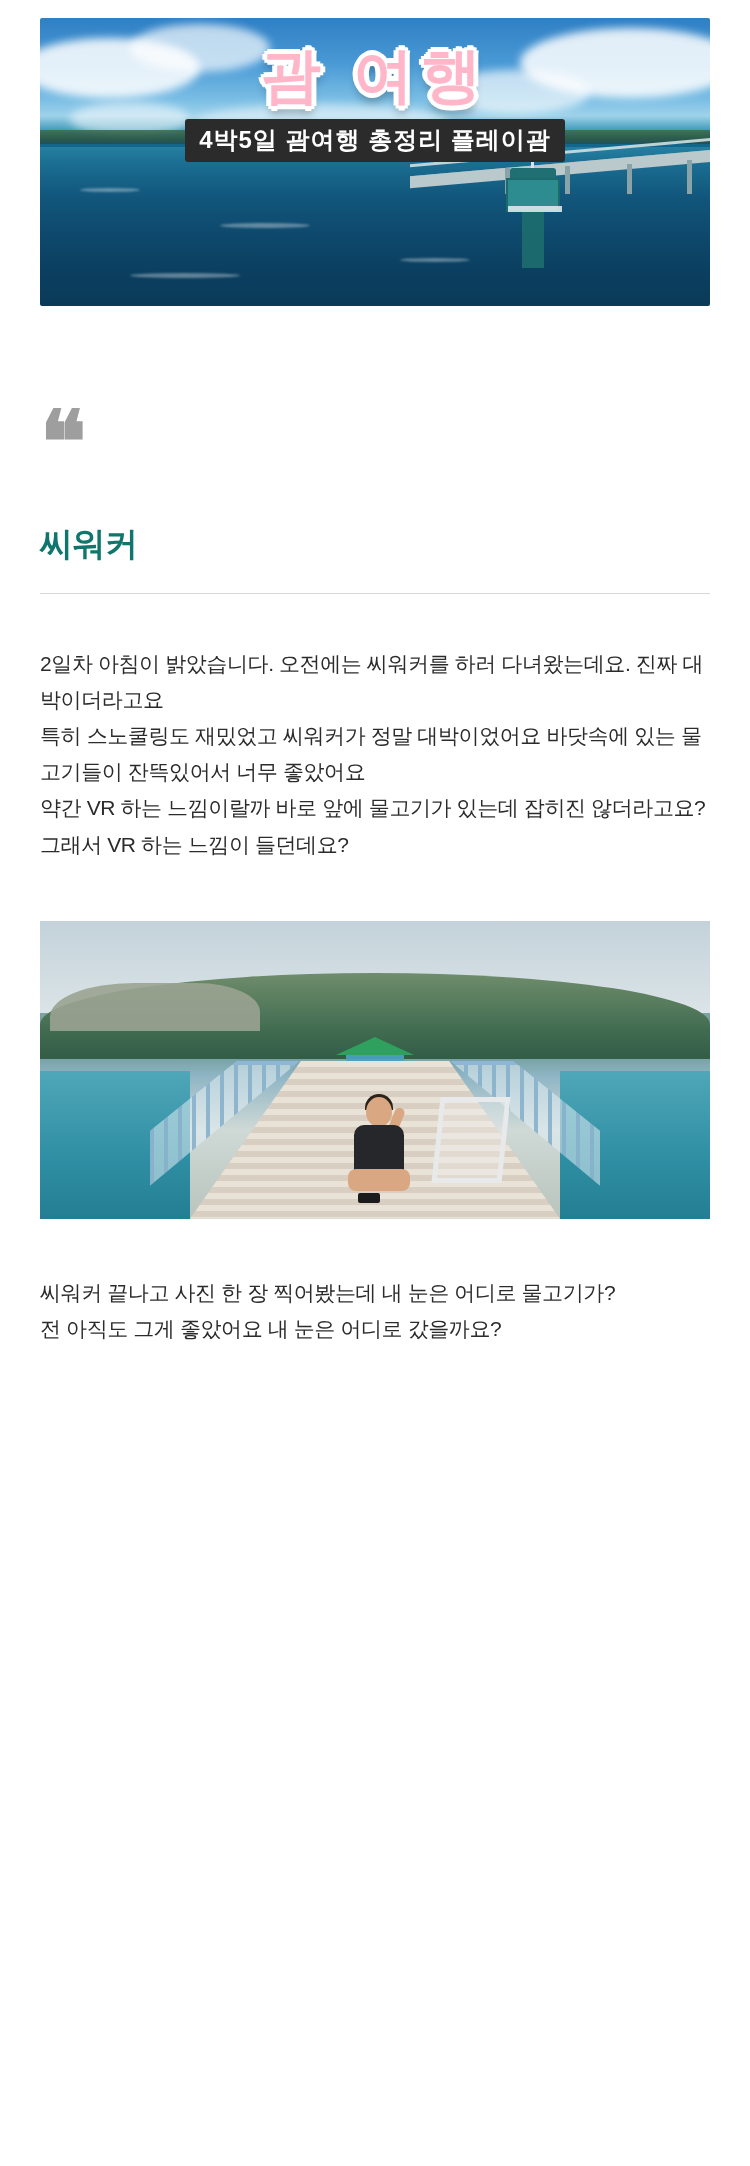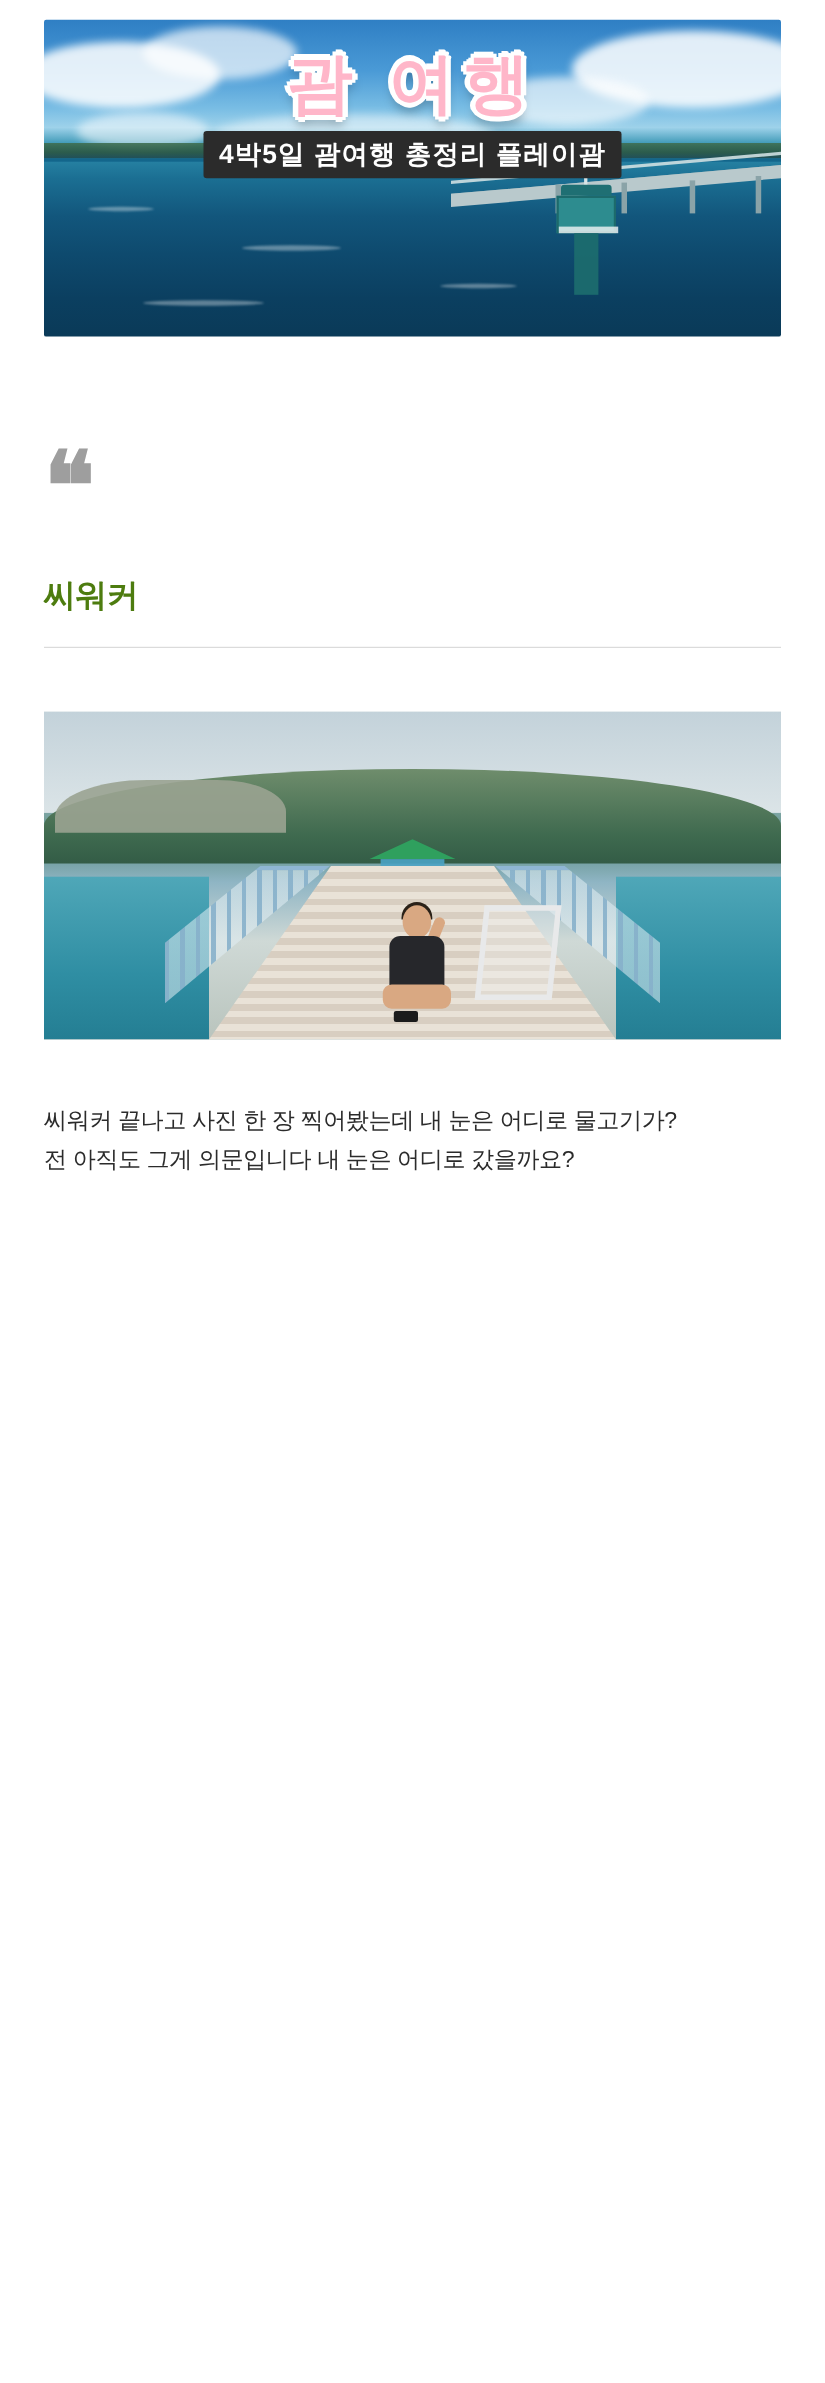"씨워커" .heading { color: #4d7c0f -> #0f766e; font-size: 29px -> 33px }
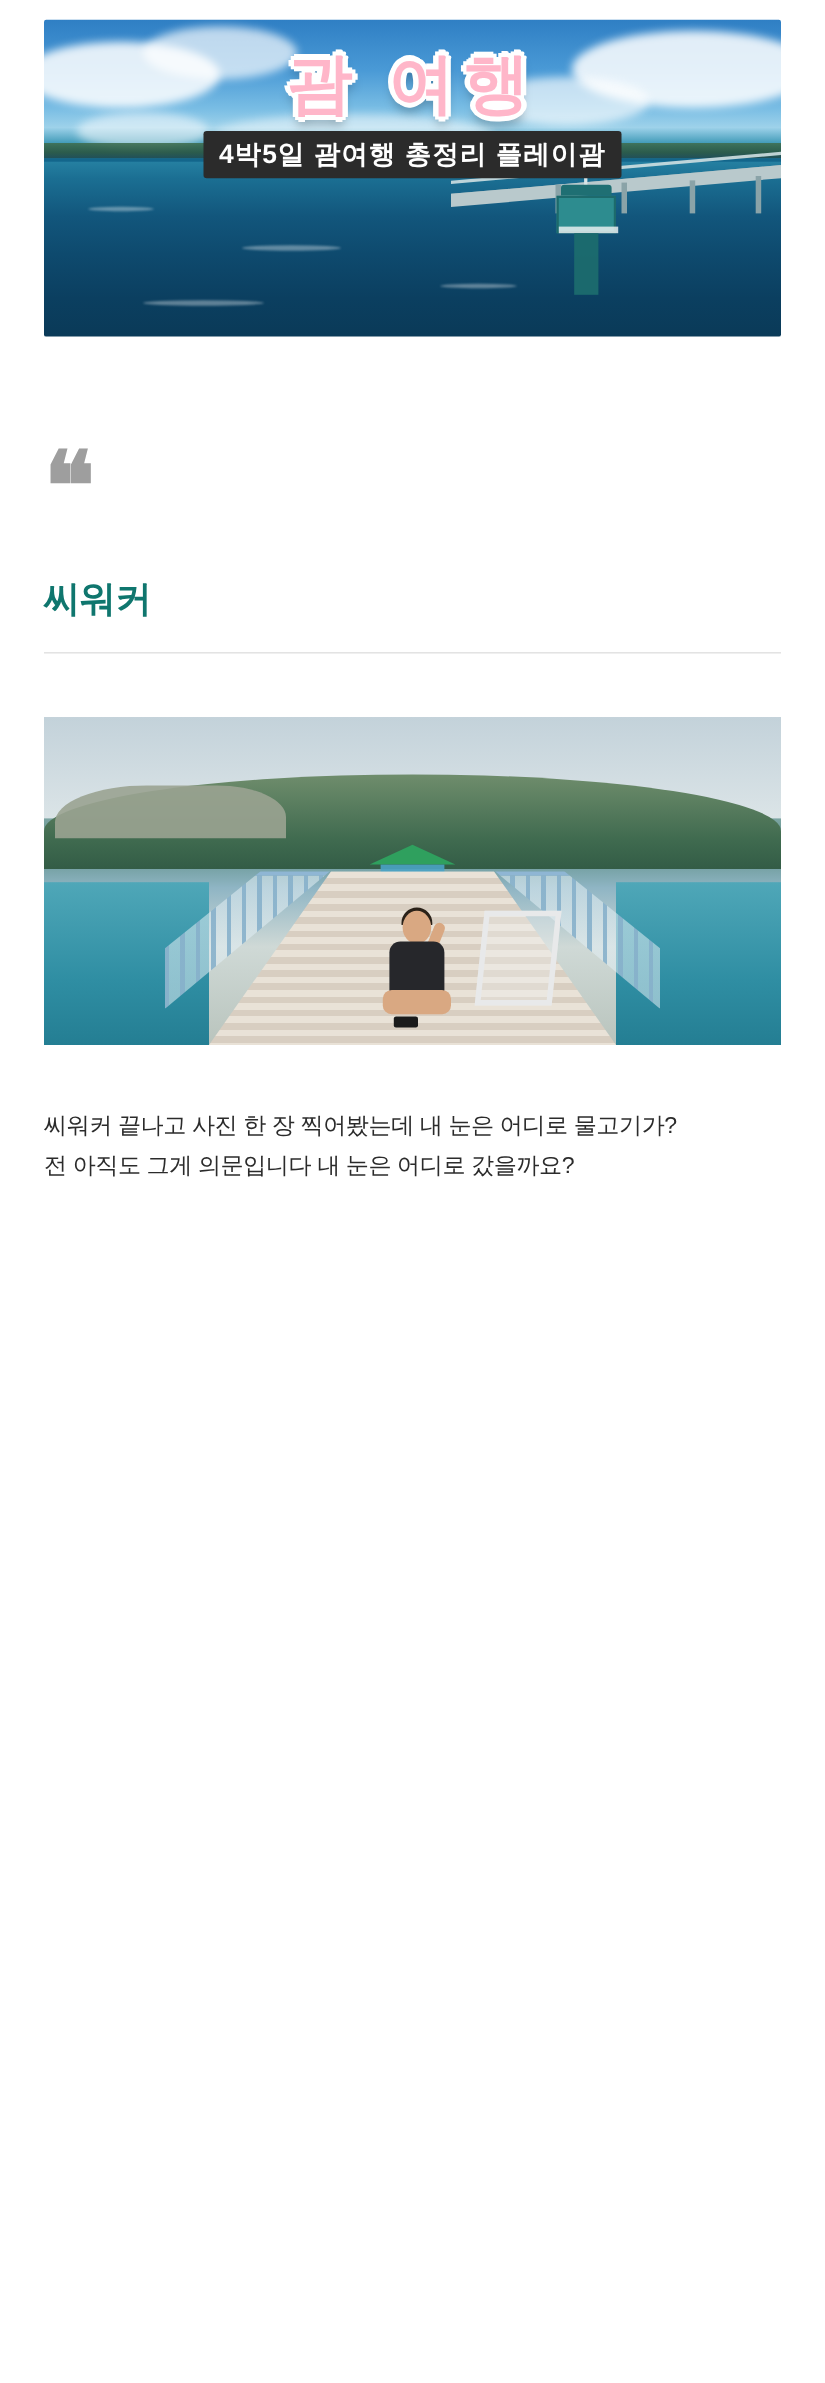"2일차 아침이 밝았습니다. 오전에는 씨워커를" div.body-wrap { html: none -> <div> <p>2일차 아침이 밝았습니다. 오전에는 씨워커를 하러 다녀왔는데요. 진짜 대박이더라고요</p> <p>특히 스노쿨링도 재밌었고 씨워커가 정말 대박이었어요 바닷속에 있는 물고기들이 잔뜩있어서 너무 좋았어요</p> <p>약간 VR 하는 느낌이랄까 바로 앞에 물고기가 있는데 잡히진 않더라고요? 그래서 VR 하는 느낌이 들던데요?</p> </div> }
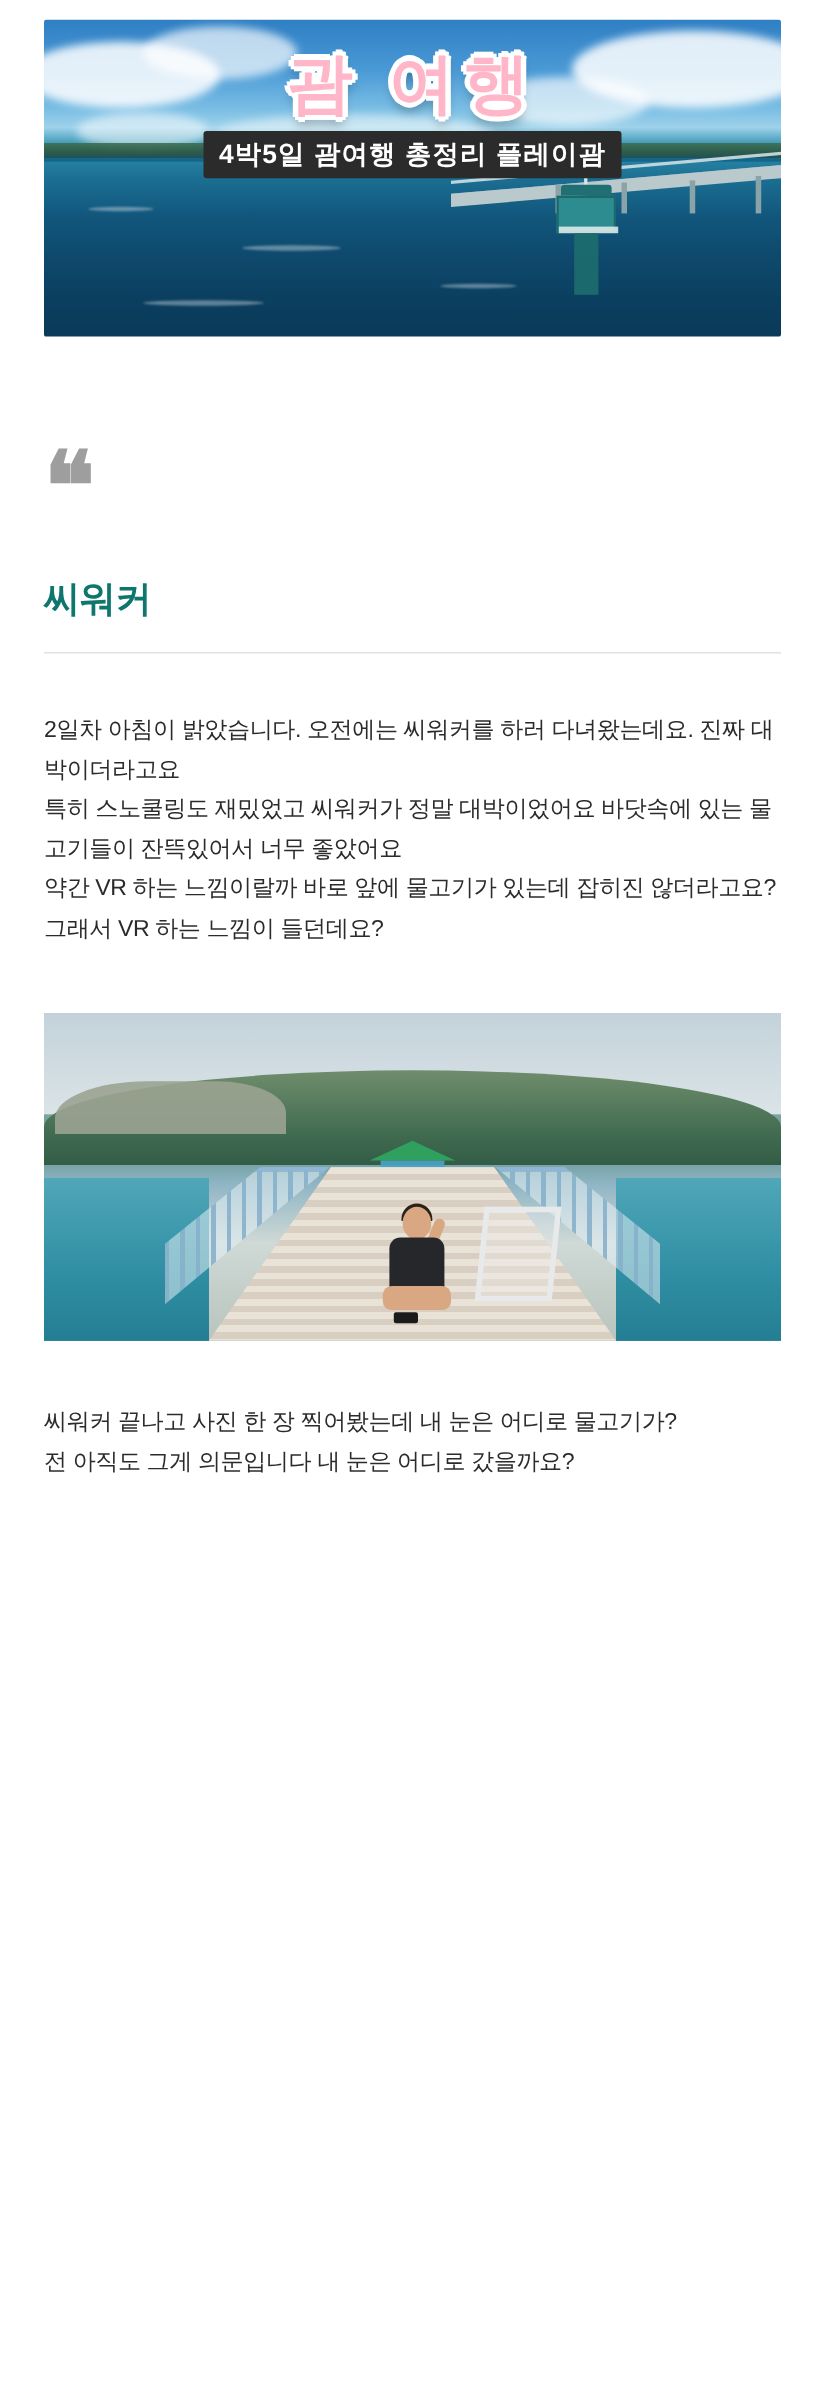"전 아직도 그게 의문입니다 내" p.para { text: 의문입니다 -> 좋았어요 }
